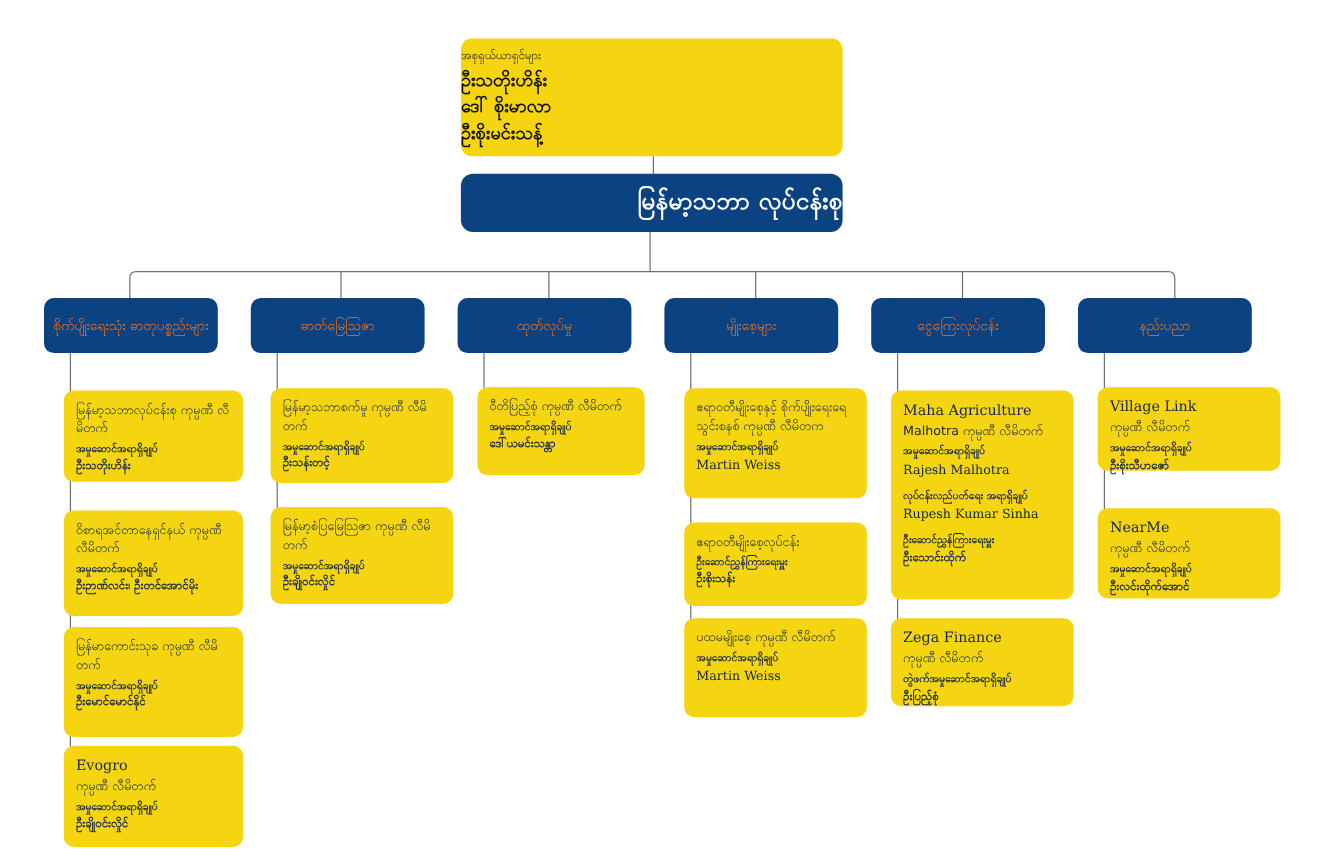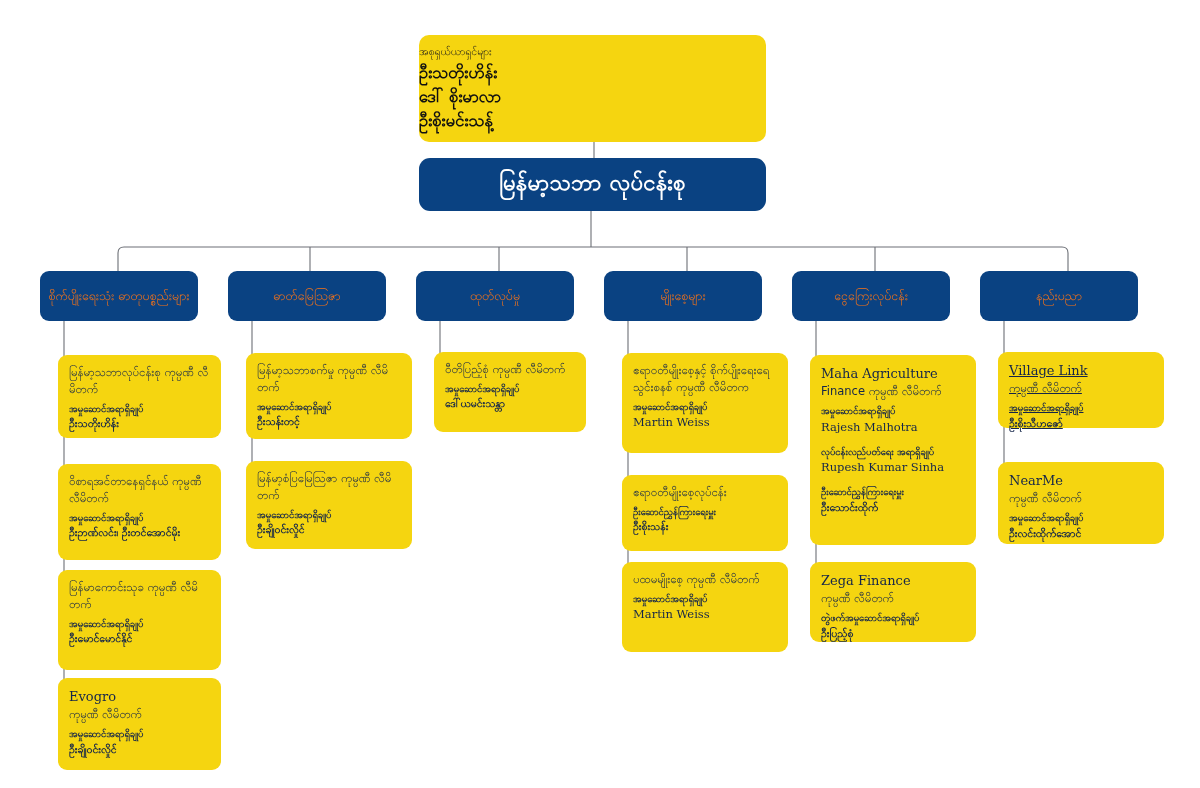"မြန်မာ့သဘာ လုပ်ငန်းစု" .node-root { justify-content: center -> flex-end }
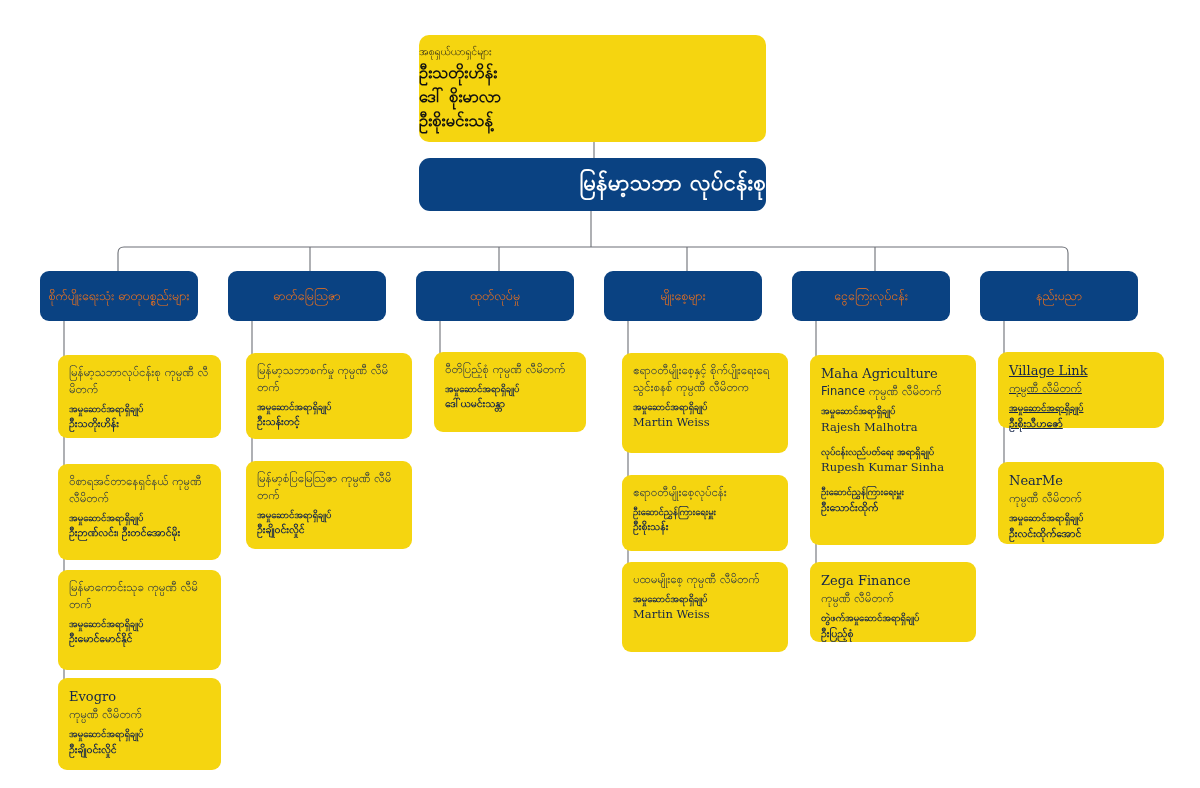"Village Link" div.node { text-decoration: underline -> none }
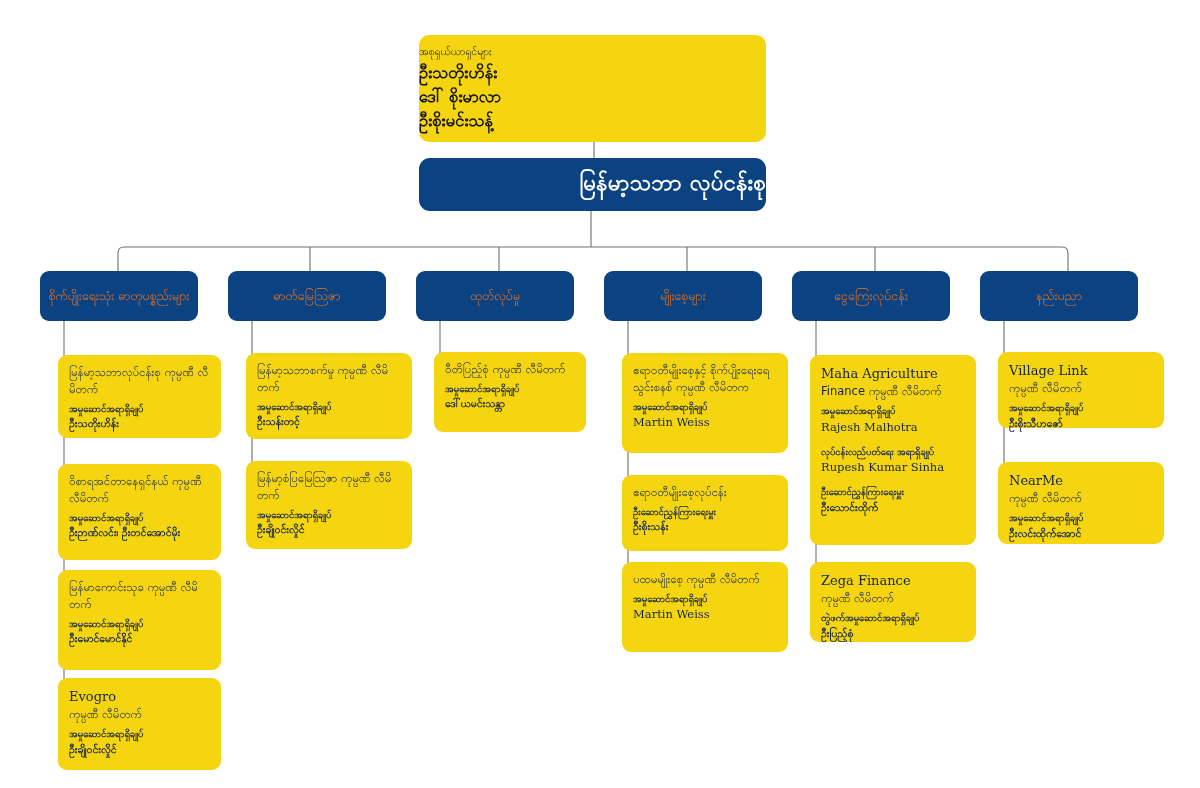"Finance ကုမ္ပဏီ လီမိတက်" div.co-name { text: Finance -> Malhotra }
